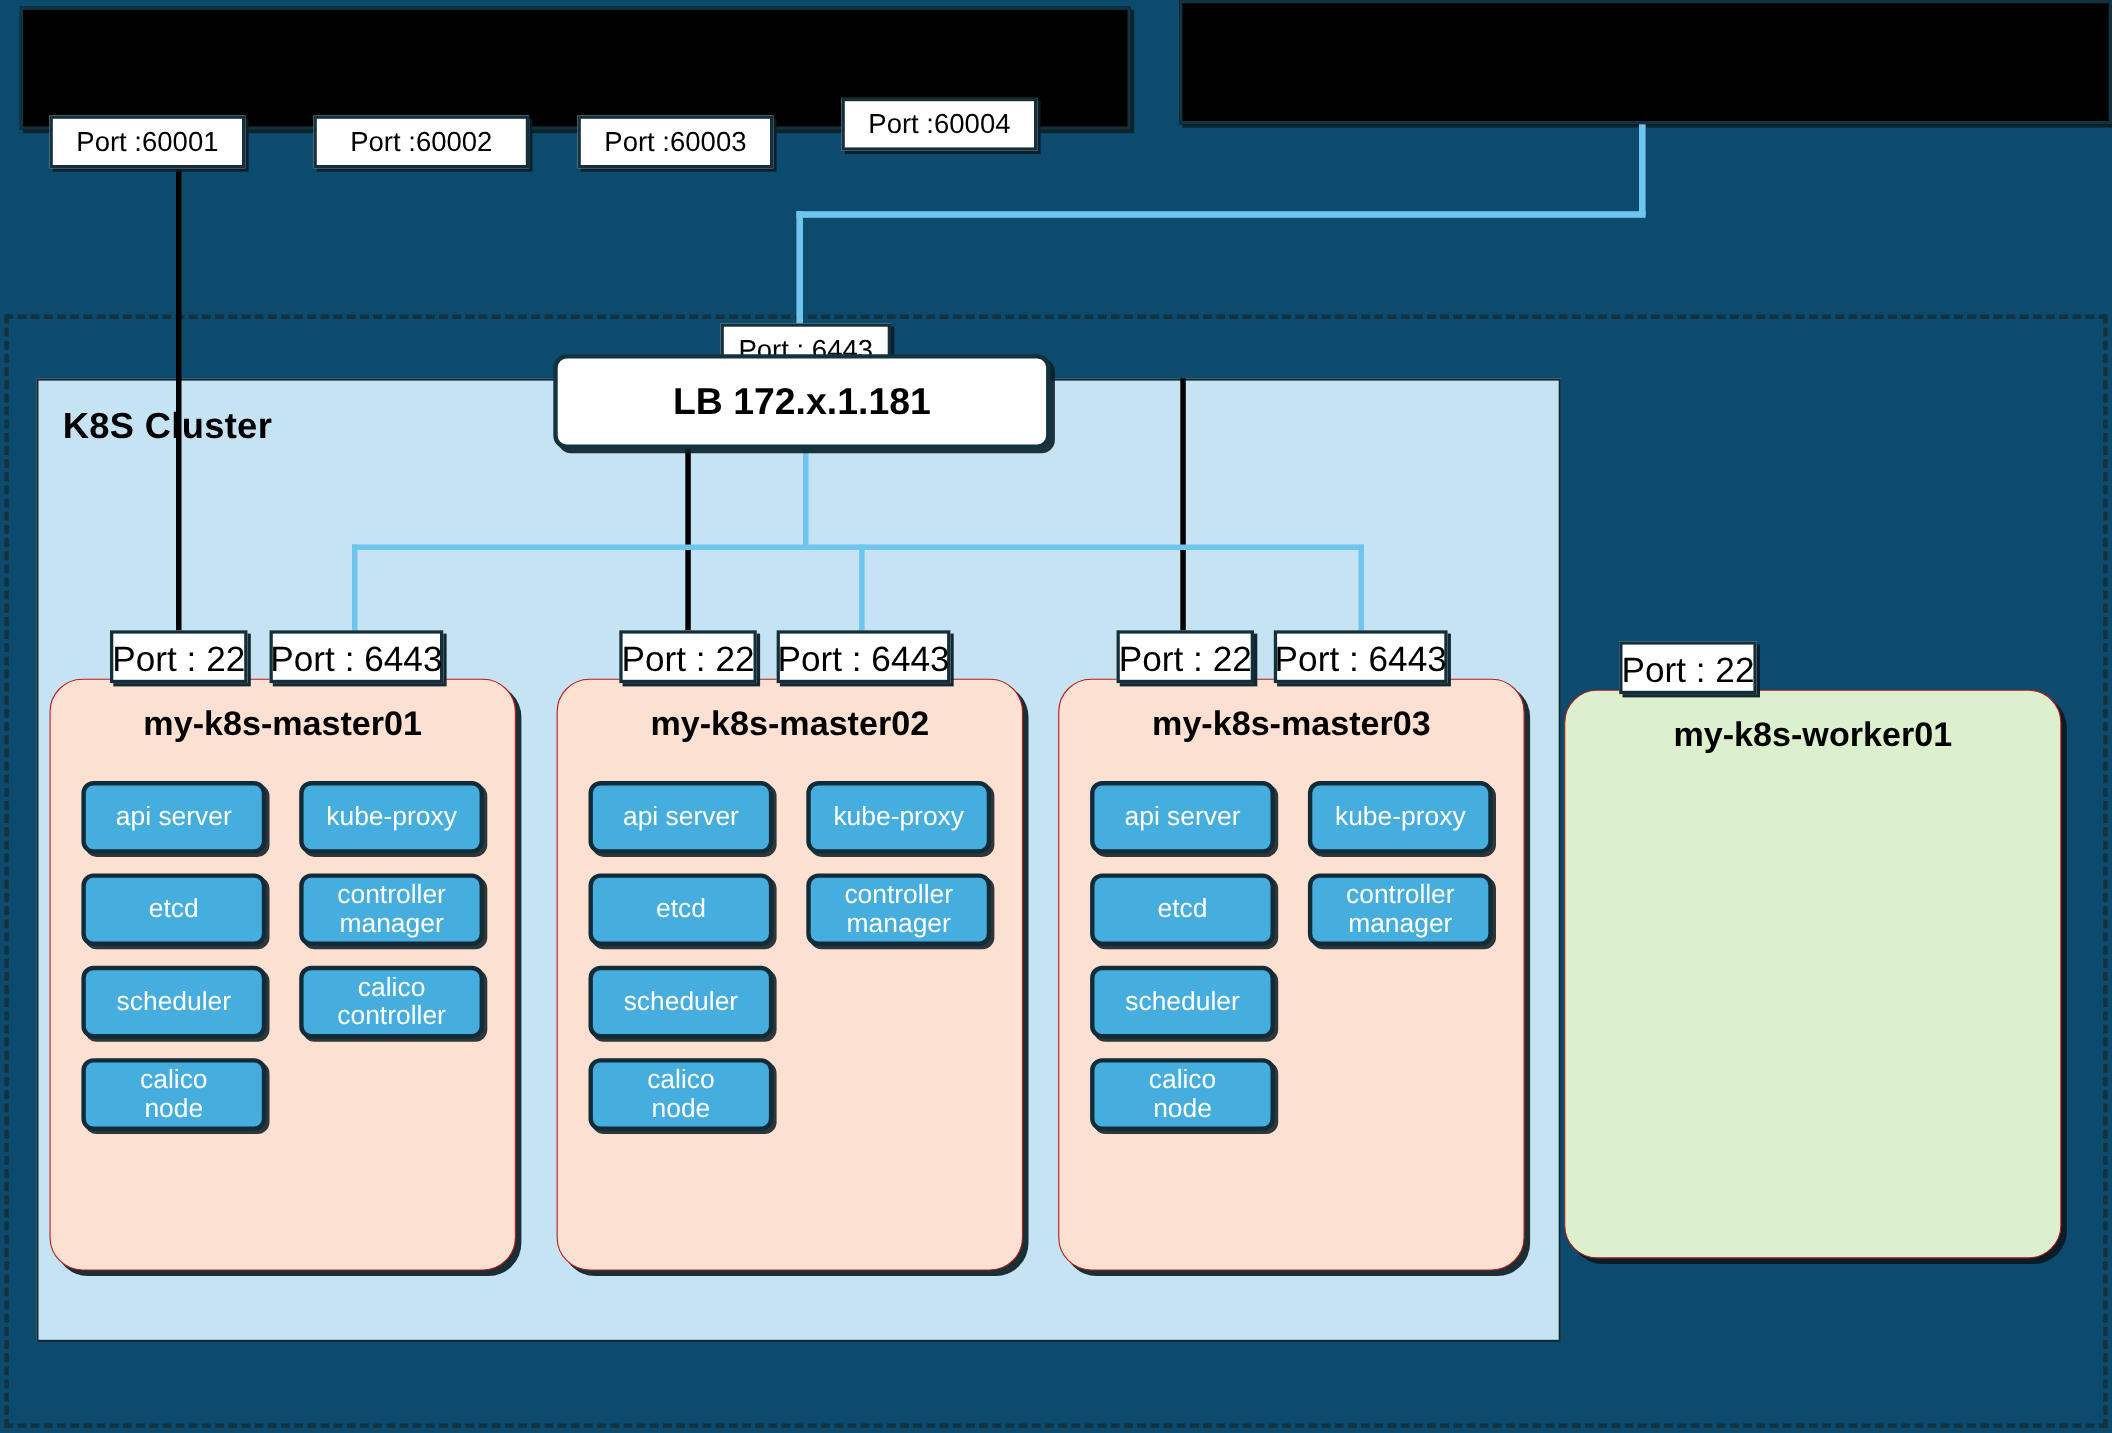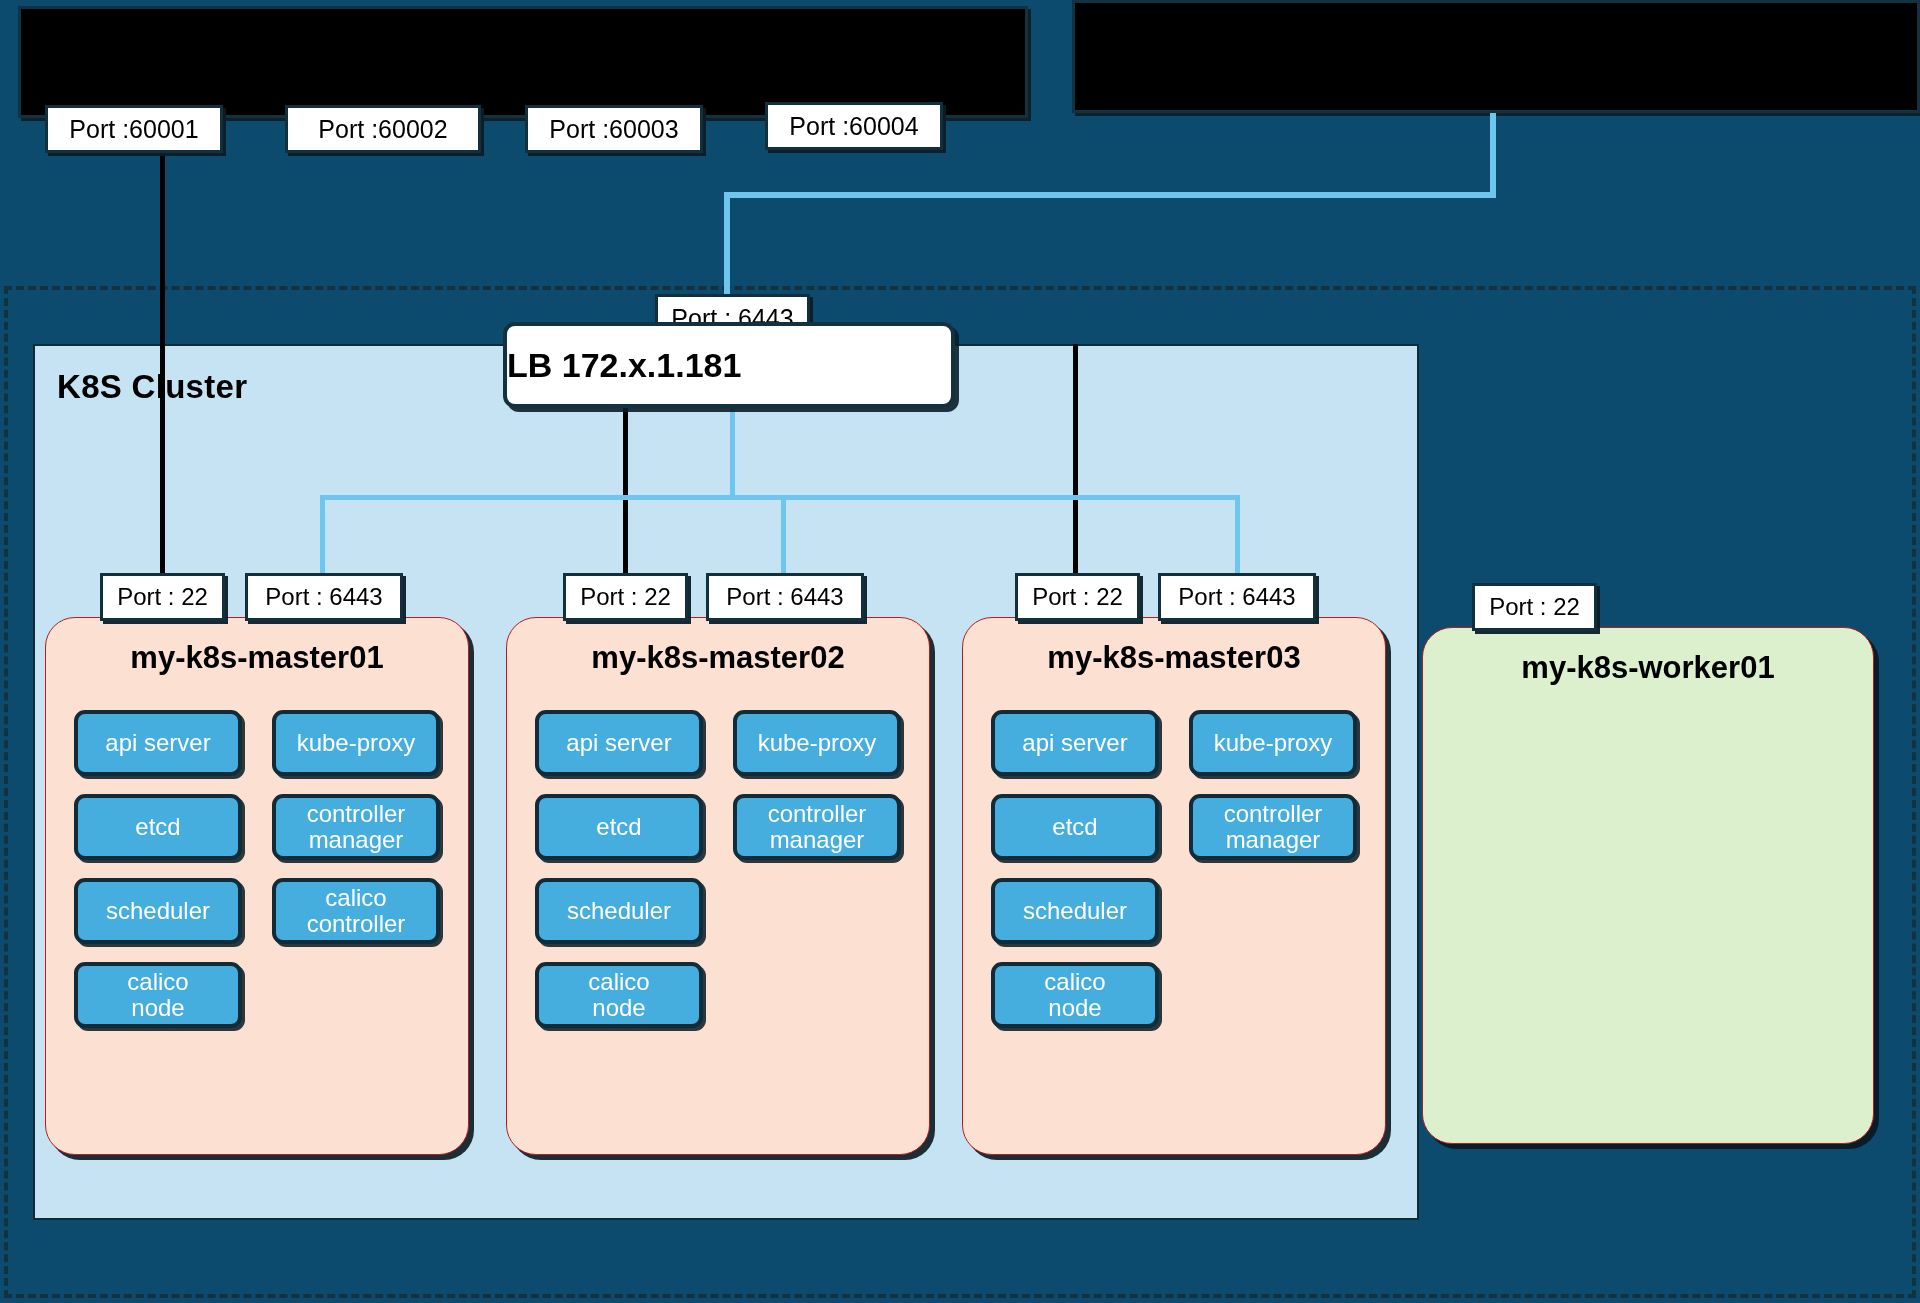"Port :60004" div.abs { top: 102px -> 89px }
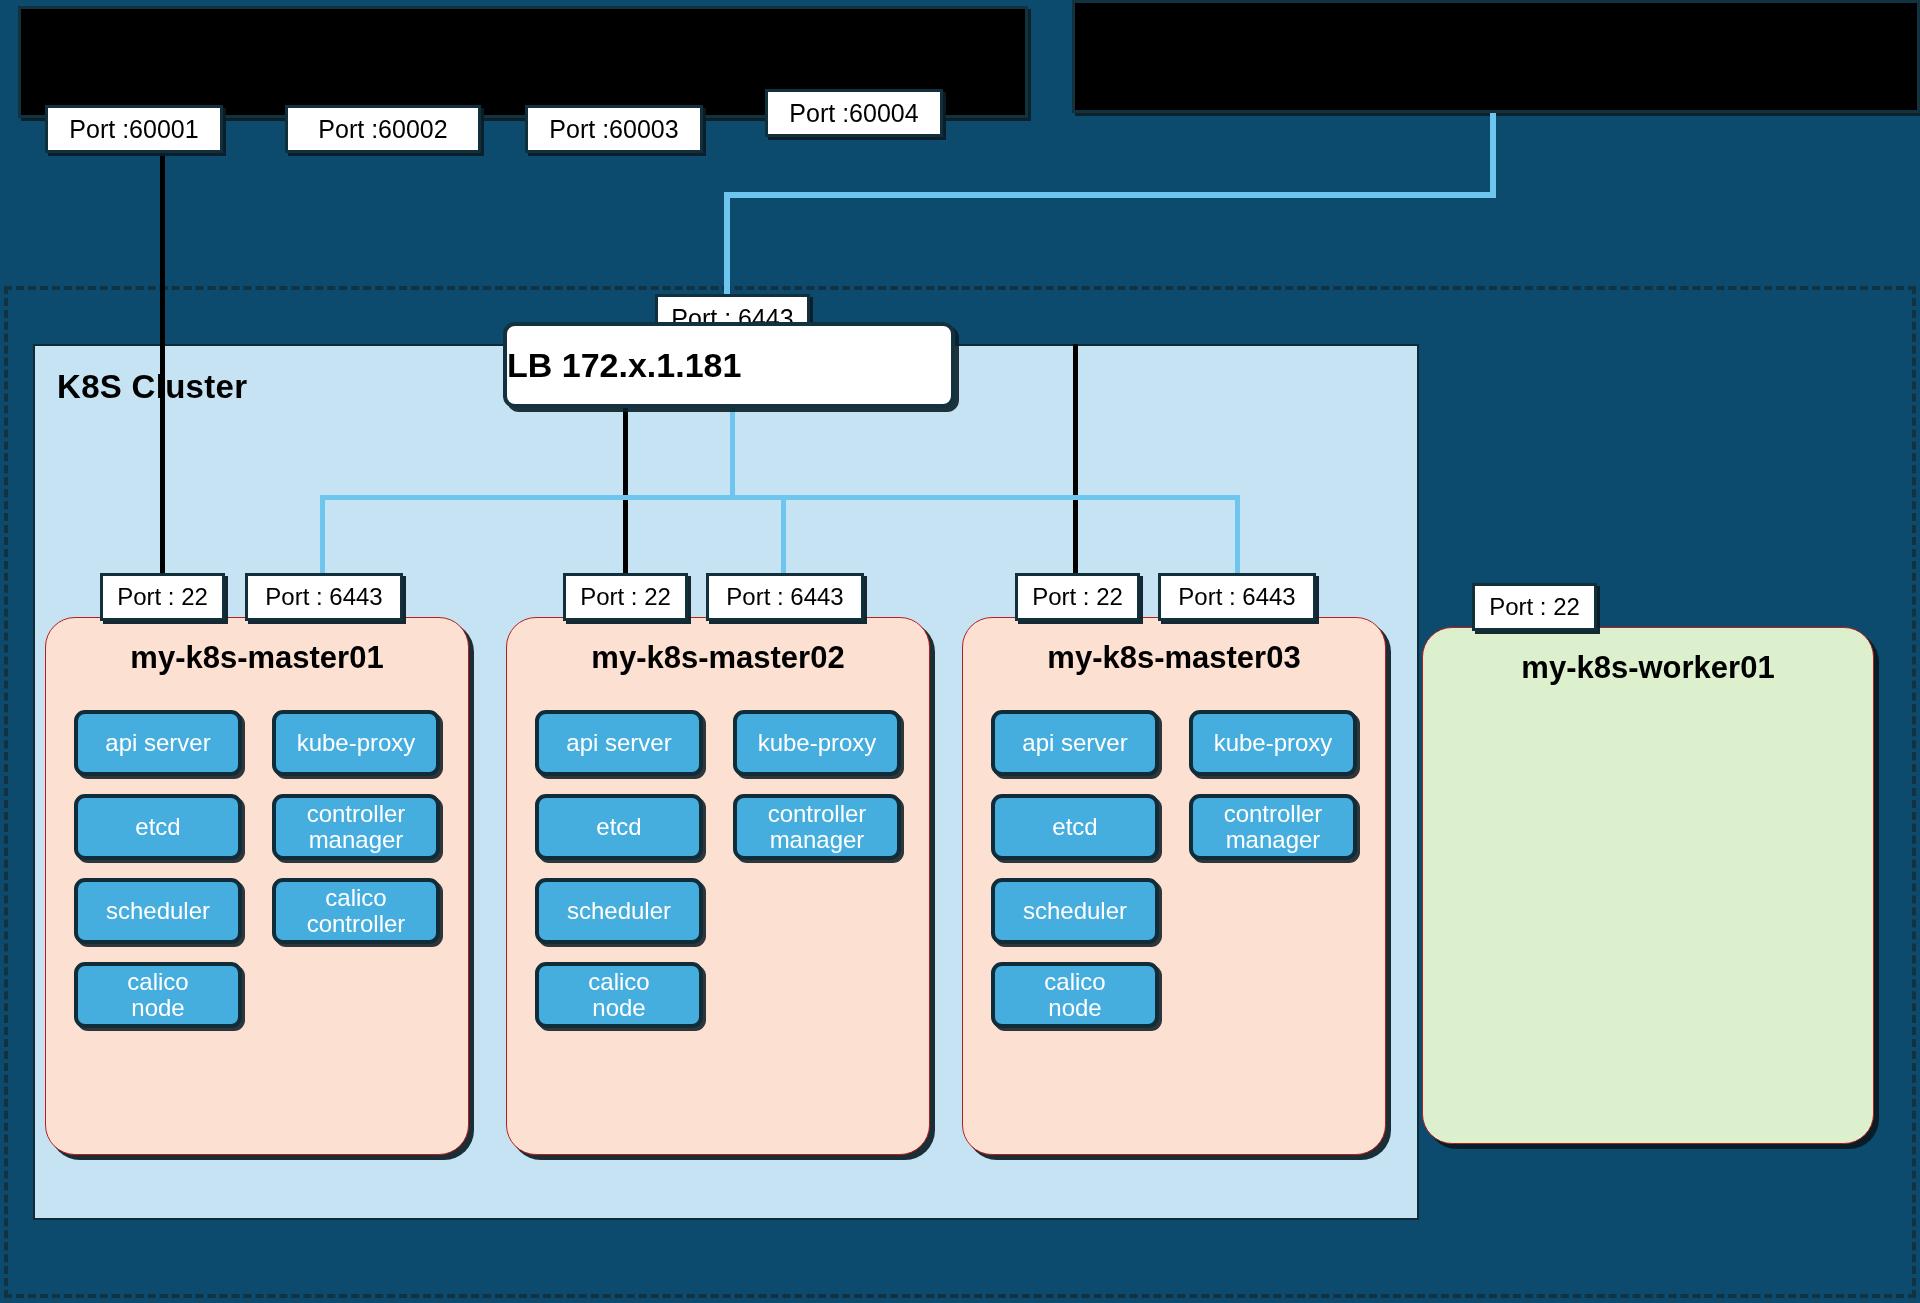"LB 172.x.1.181" .lb-box { justify-content: flex-start -> center }
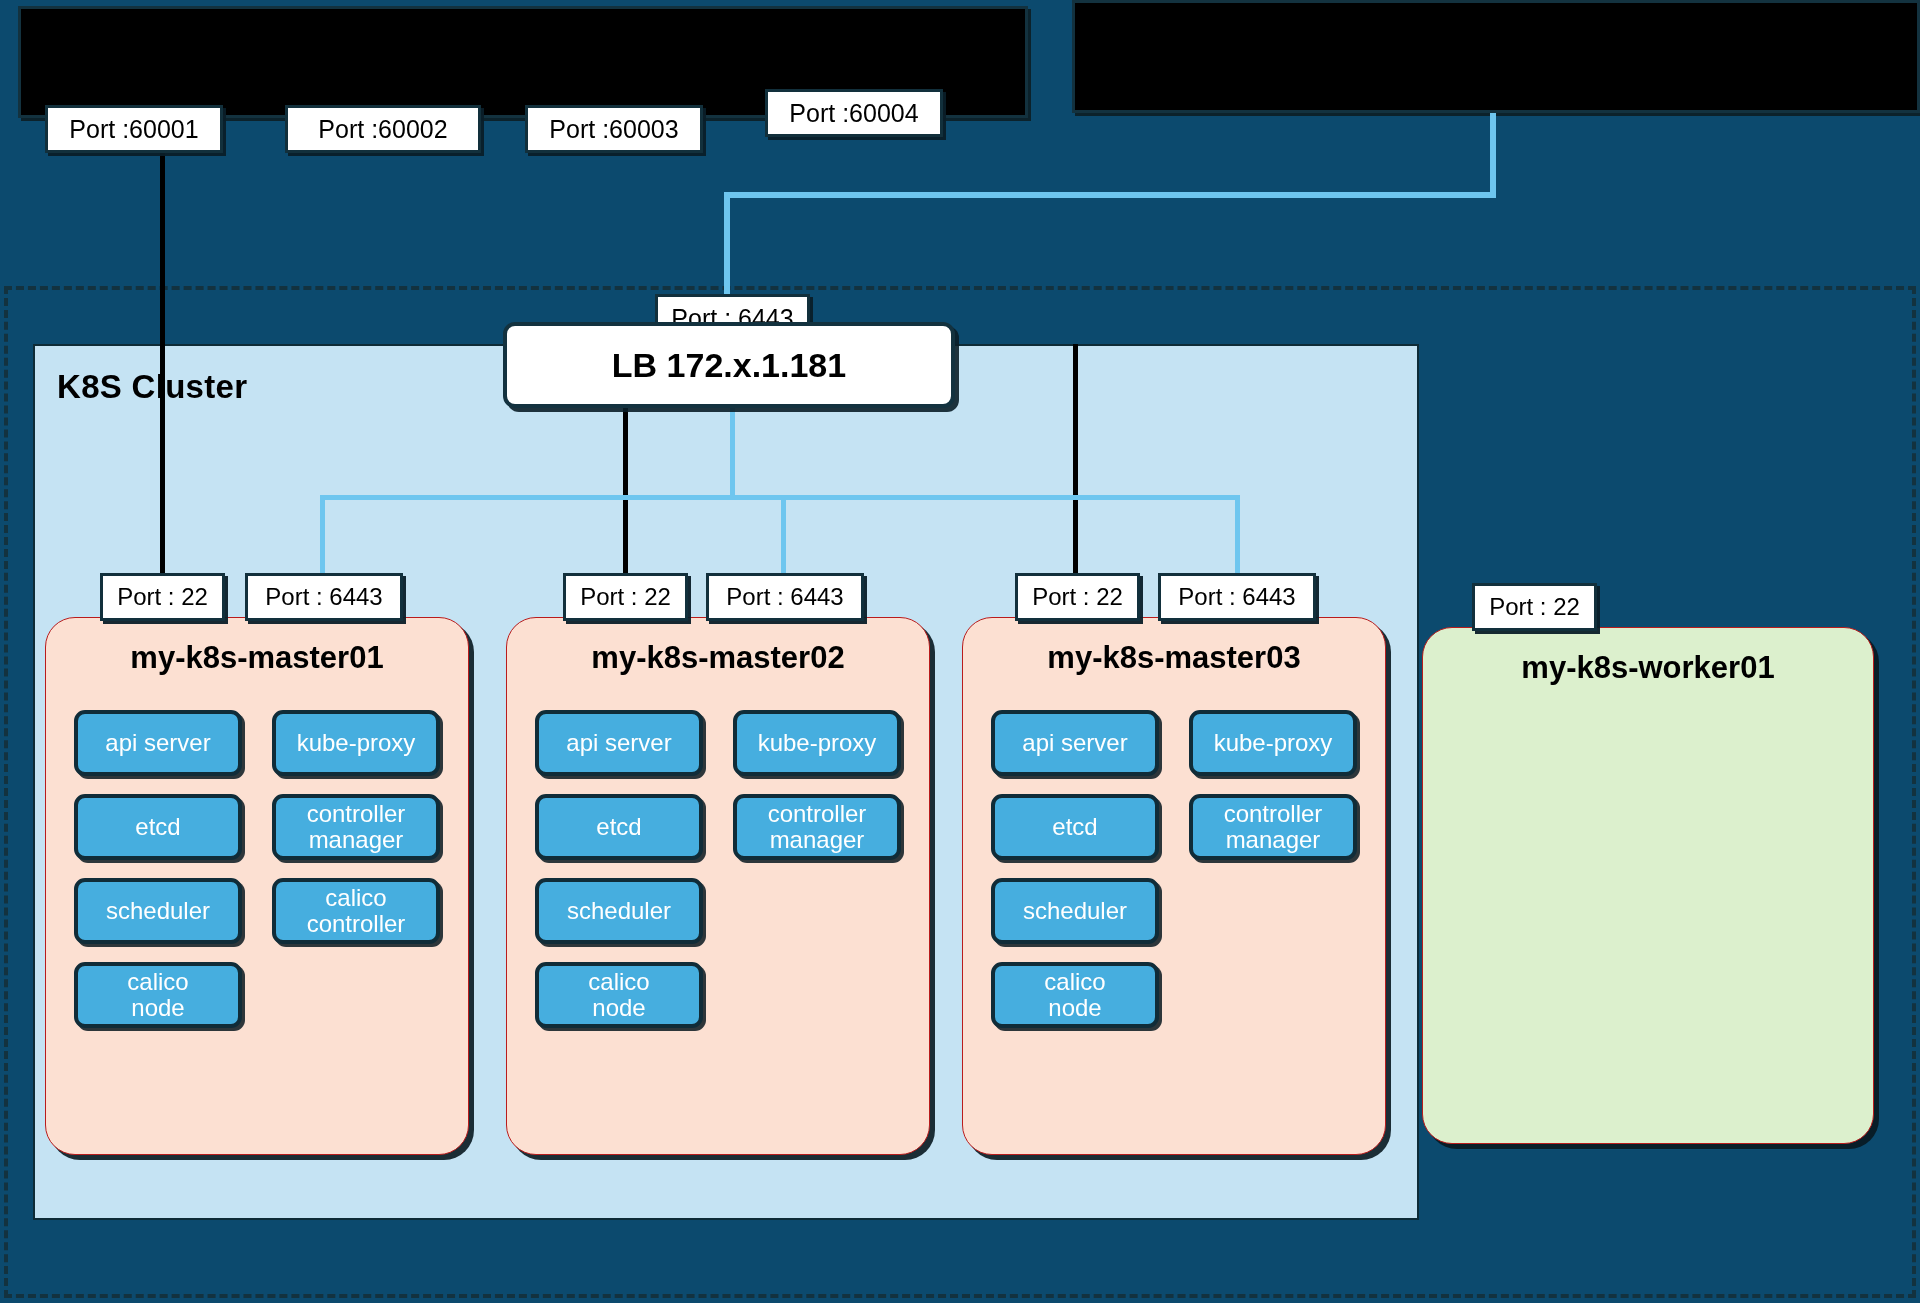"Port : 22" .port-chip.small { align-items: none -> flex-end; font-size: 24px -> 32px }
